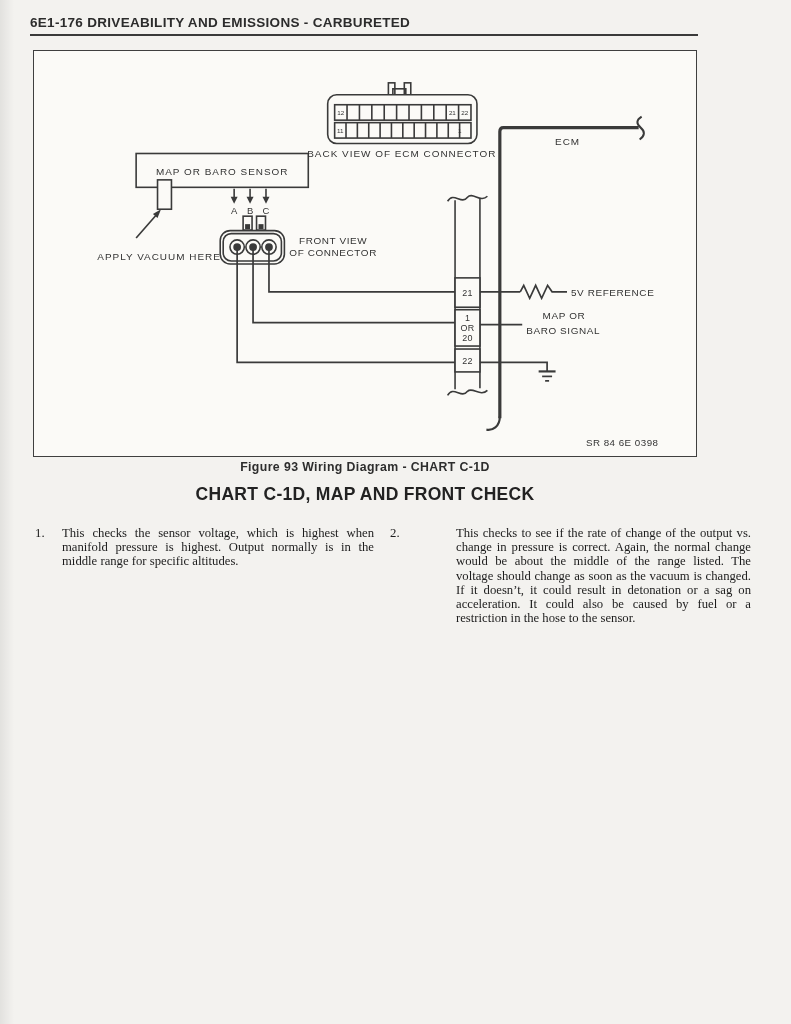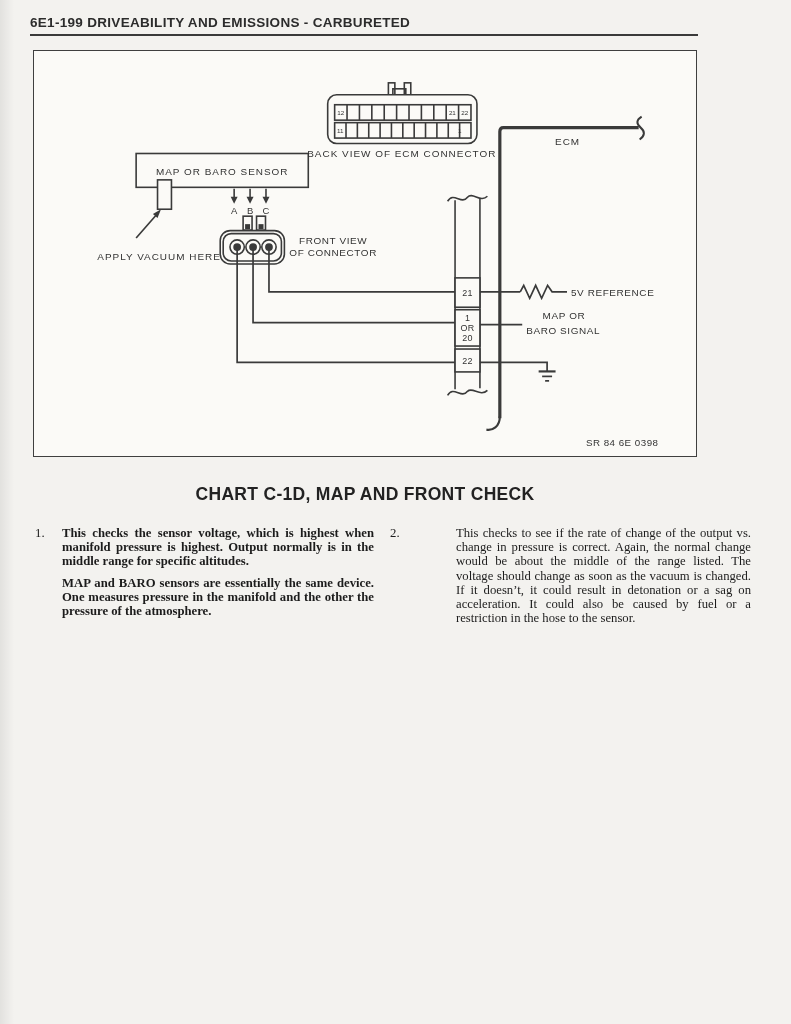"6E1-199 DRIVEABILITY AND EMISSIONS -" div.hdr { text: 6E1-199 -> 6E1-176 }
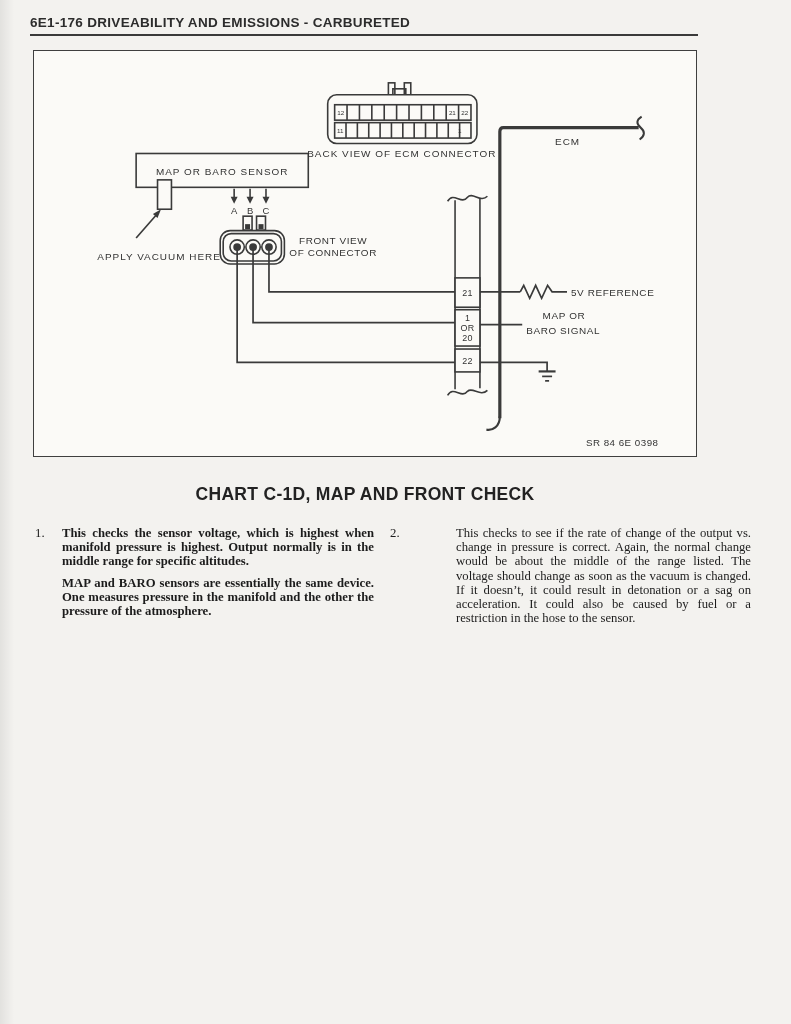"Figure 93 Wiring Diagram -" div.caption { html: none -> <div>Figure 93 Wiring Diagram - CHART C-1D</div> }
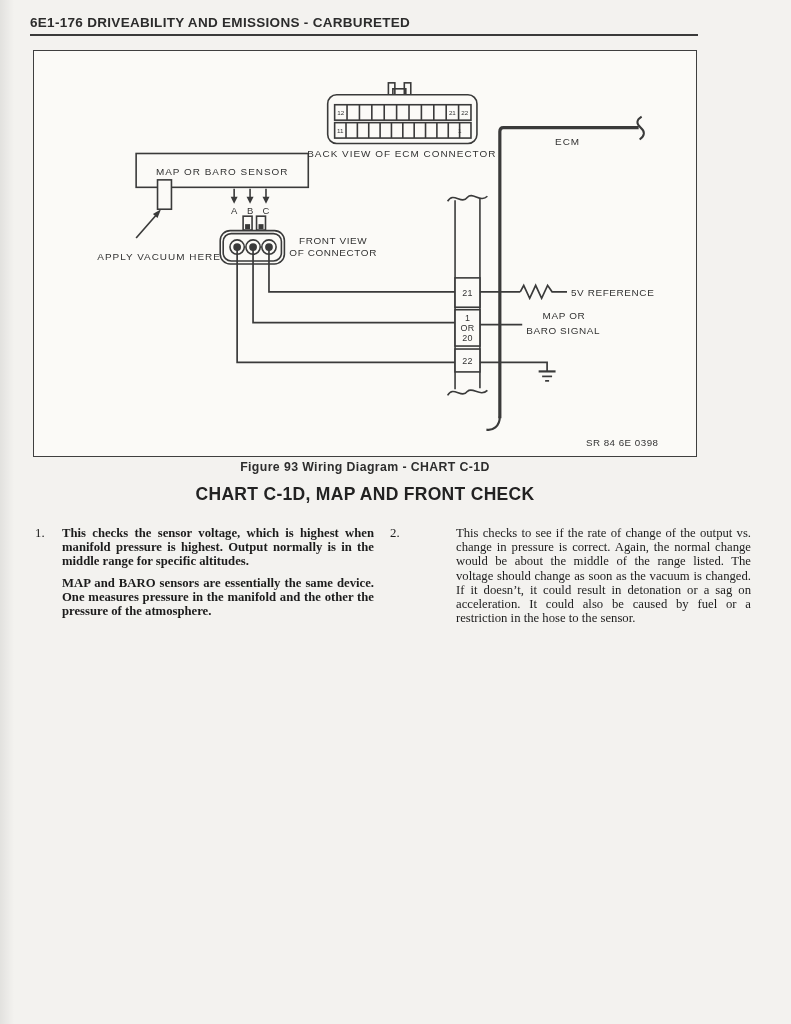"This checks the sensor voltage," .t1 { font-weight: bold -> none }
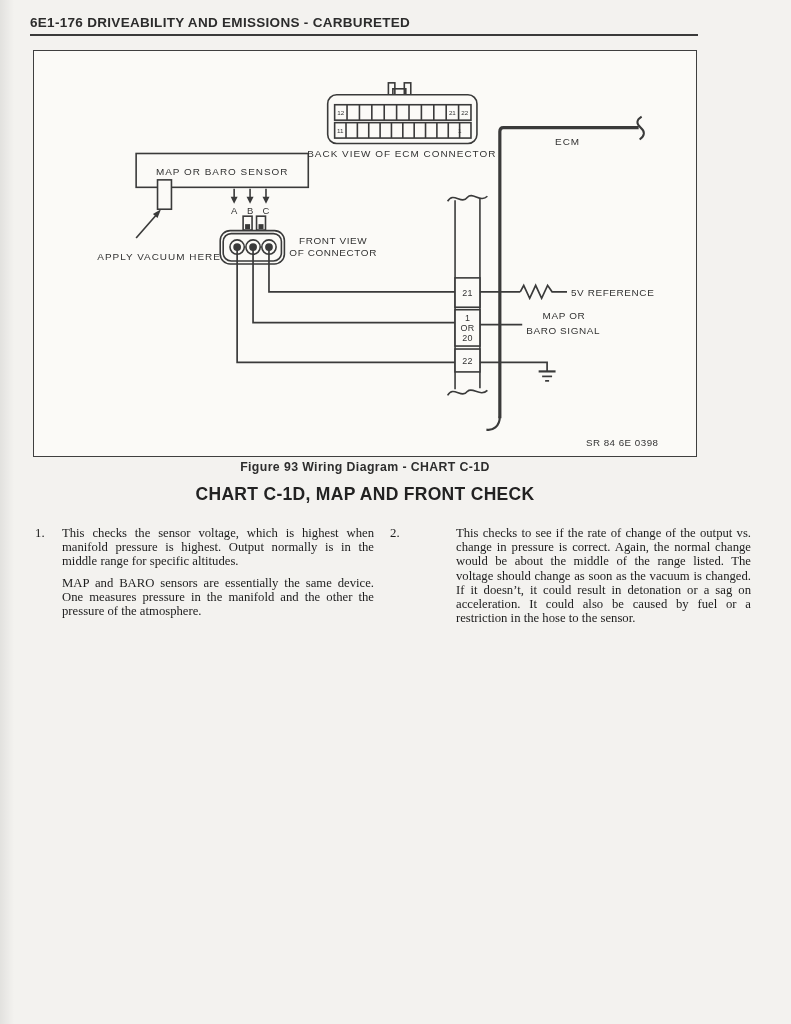"MAP and BARO sensors are" p { html: <p>MAP and BARO sensors are essentially the same device. One measures pressure in the manifold and the other the pressure of the atmosphere.</p> -> none }
